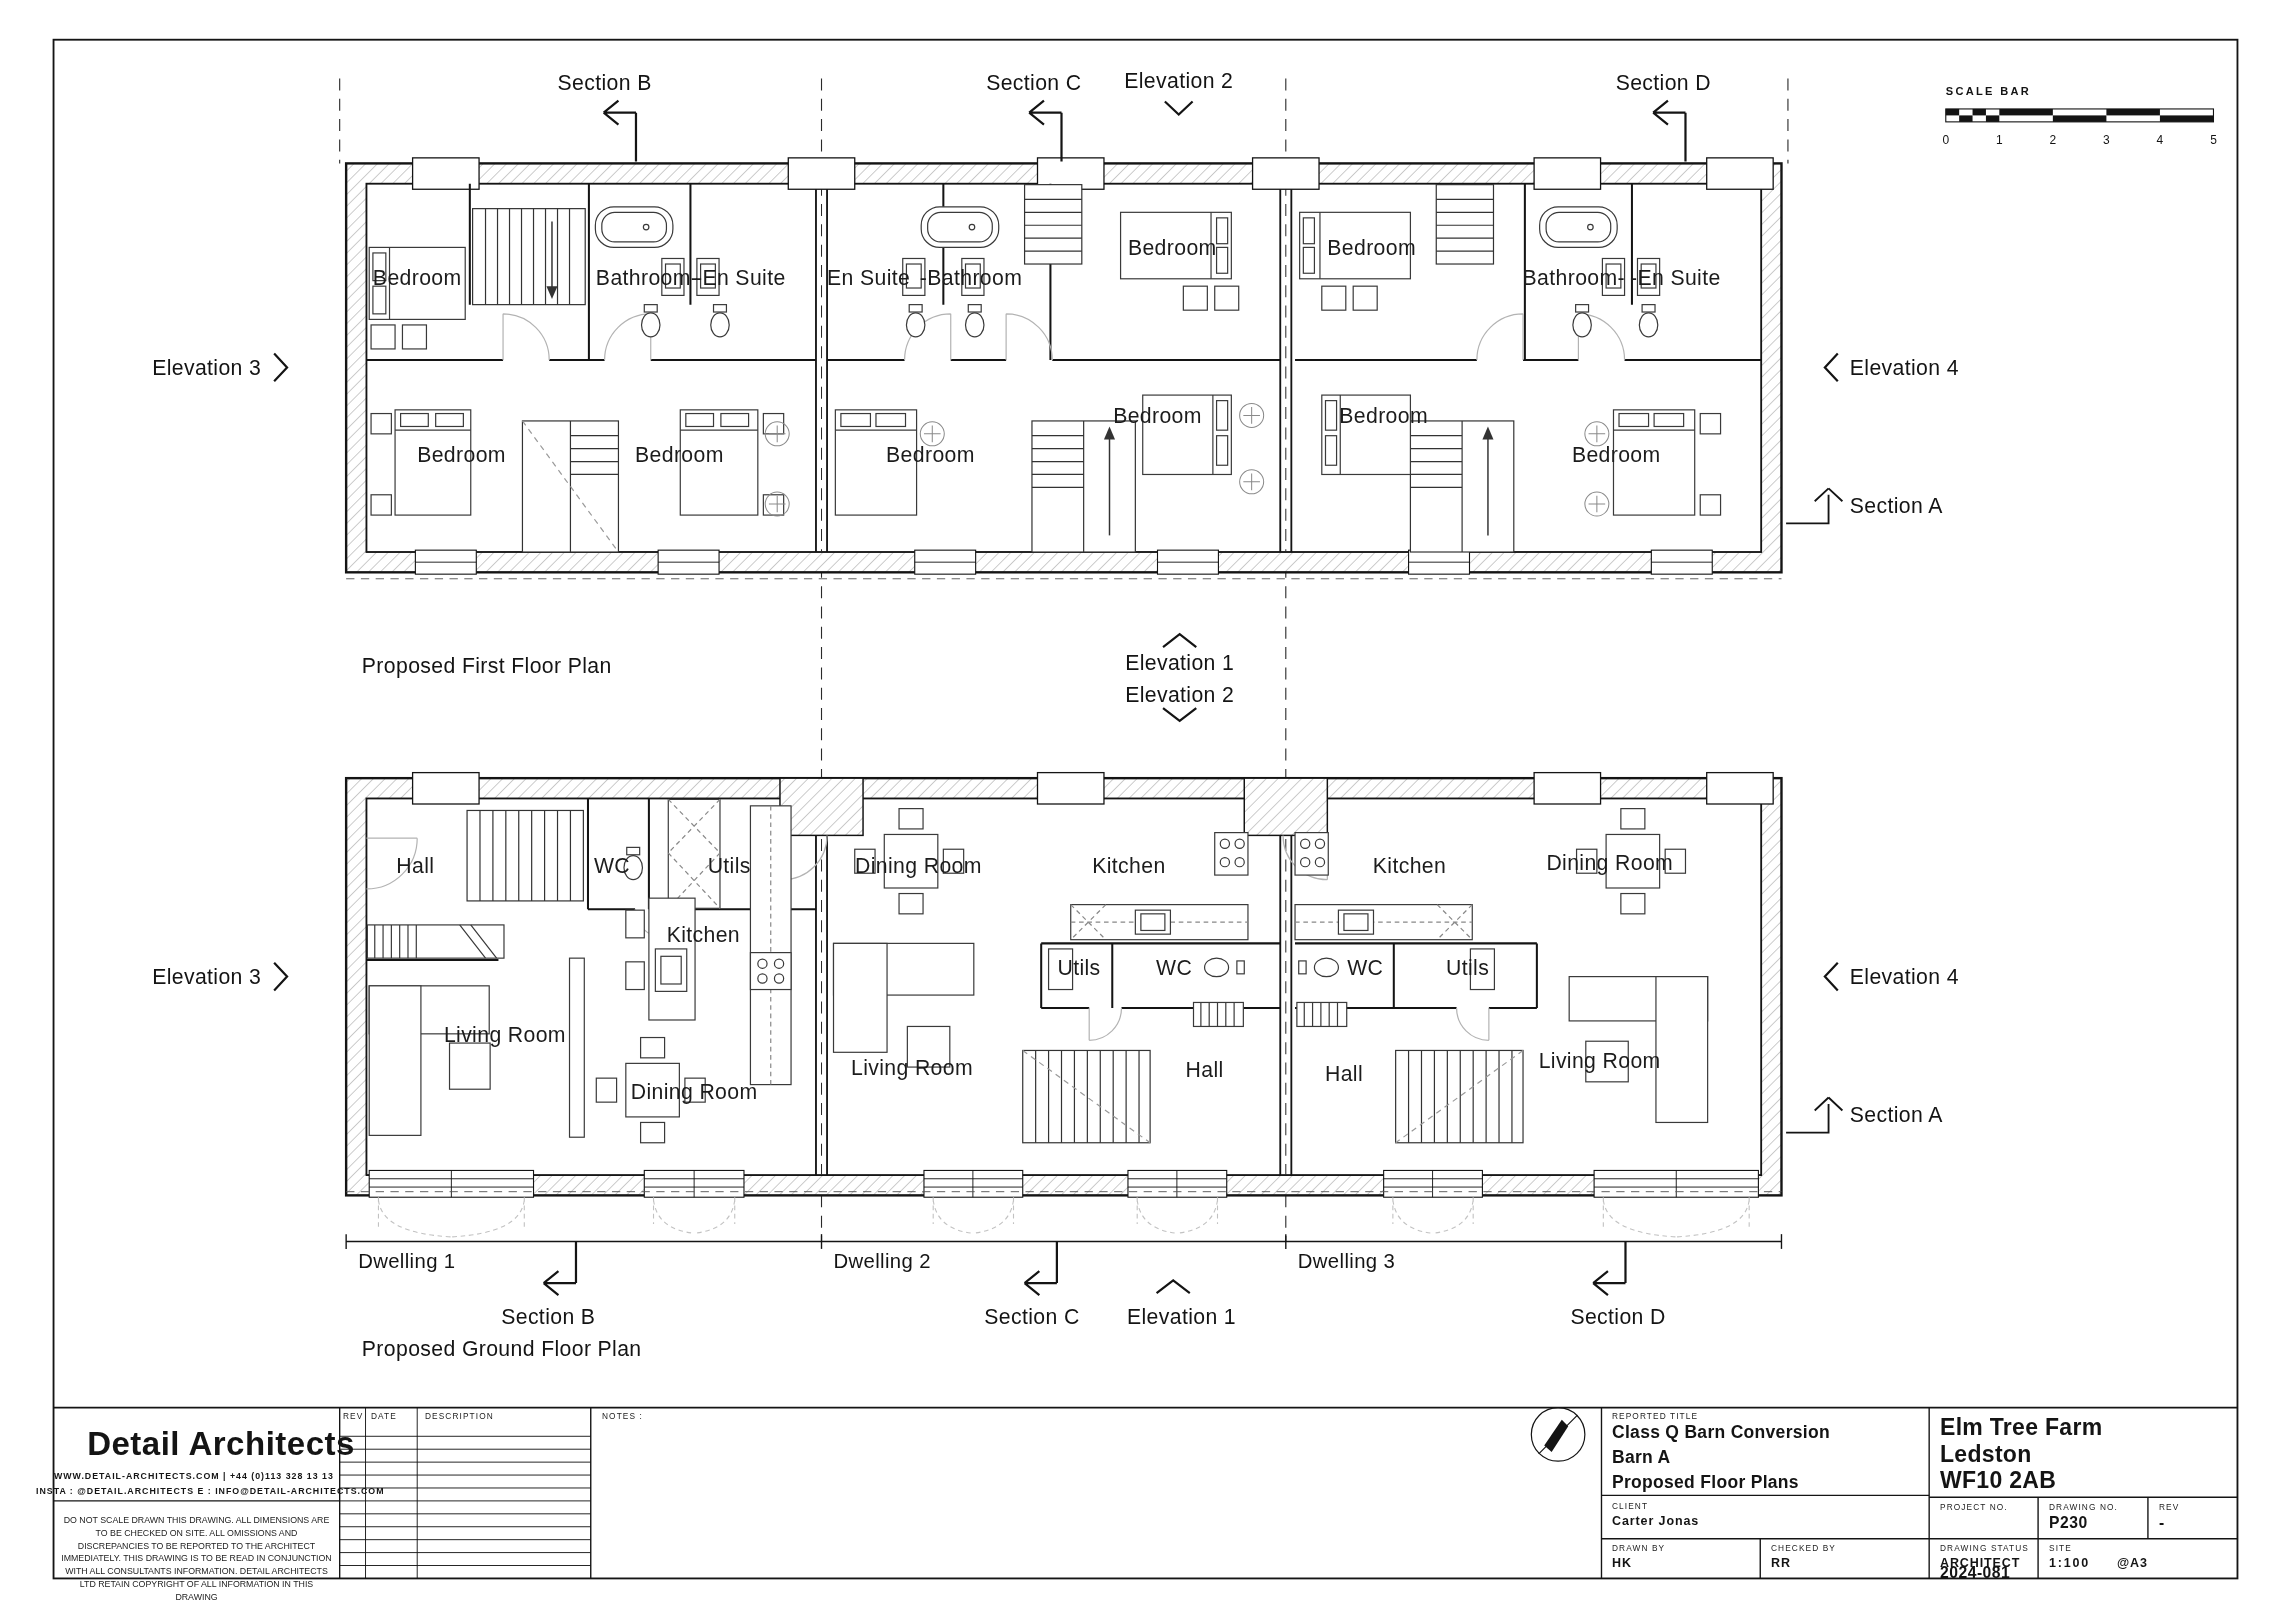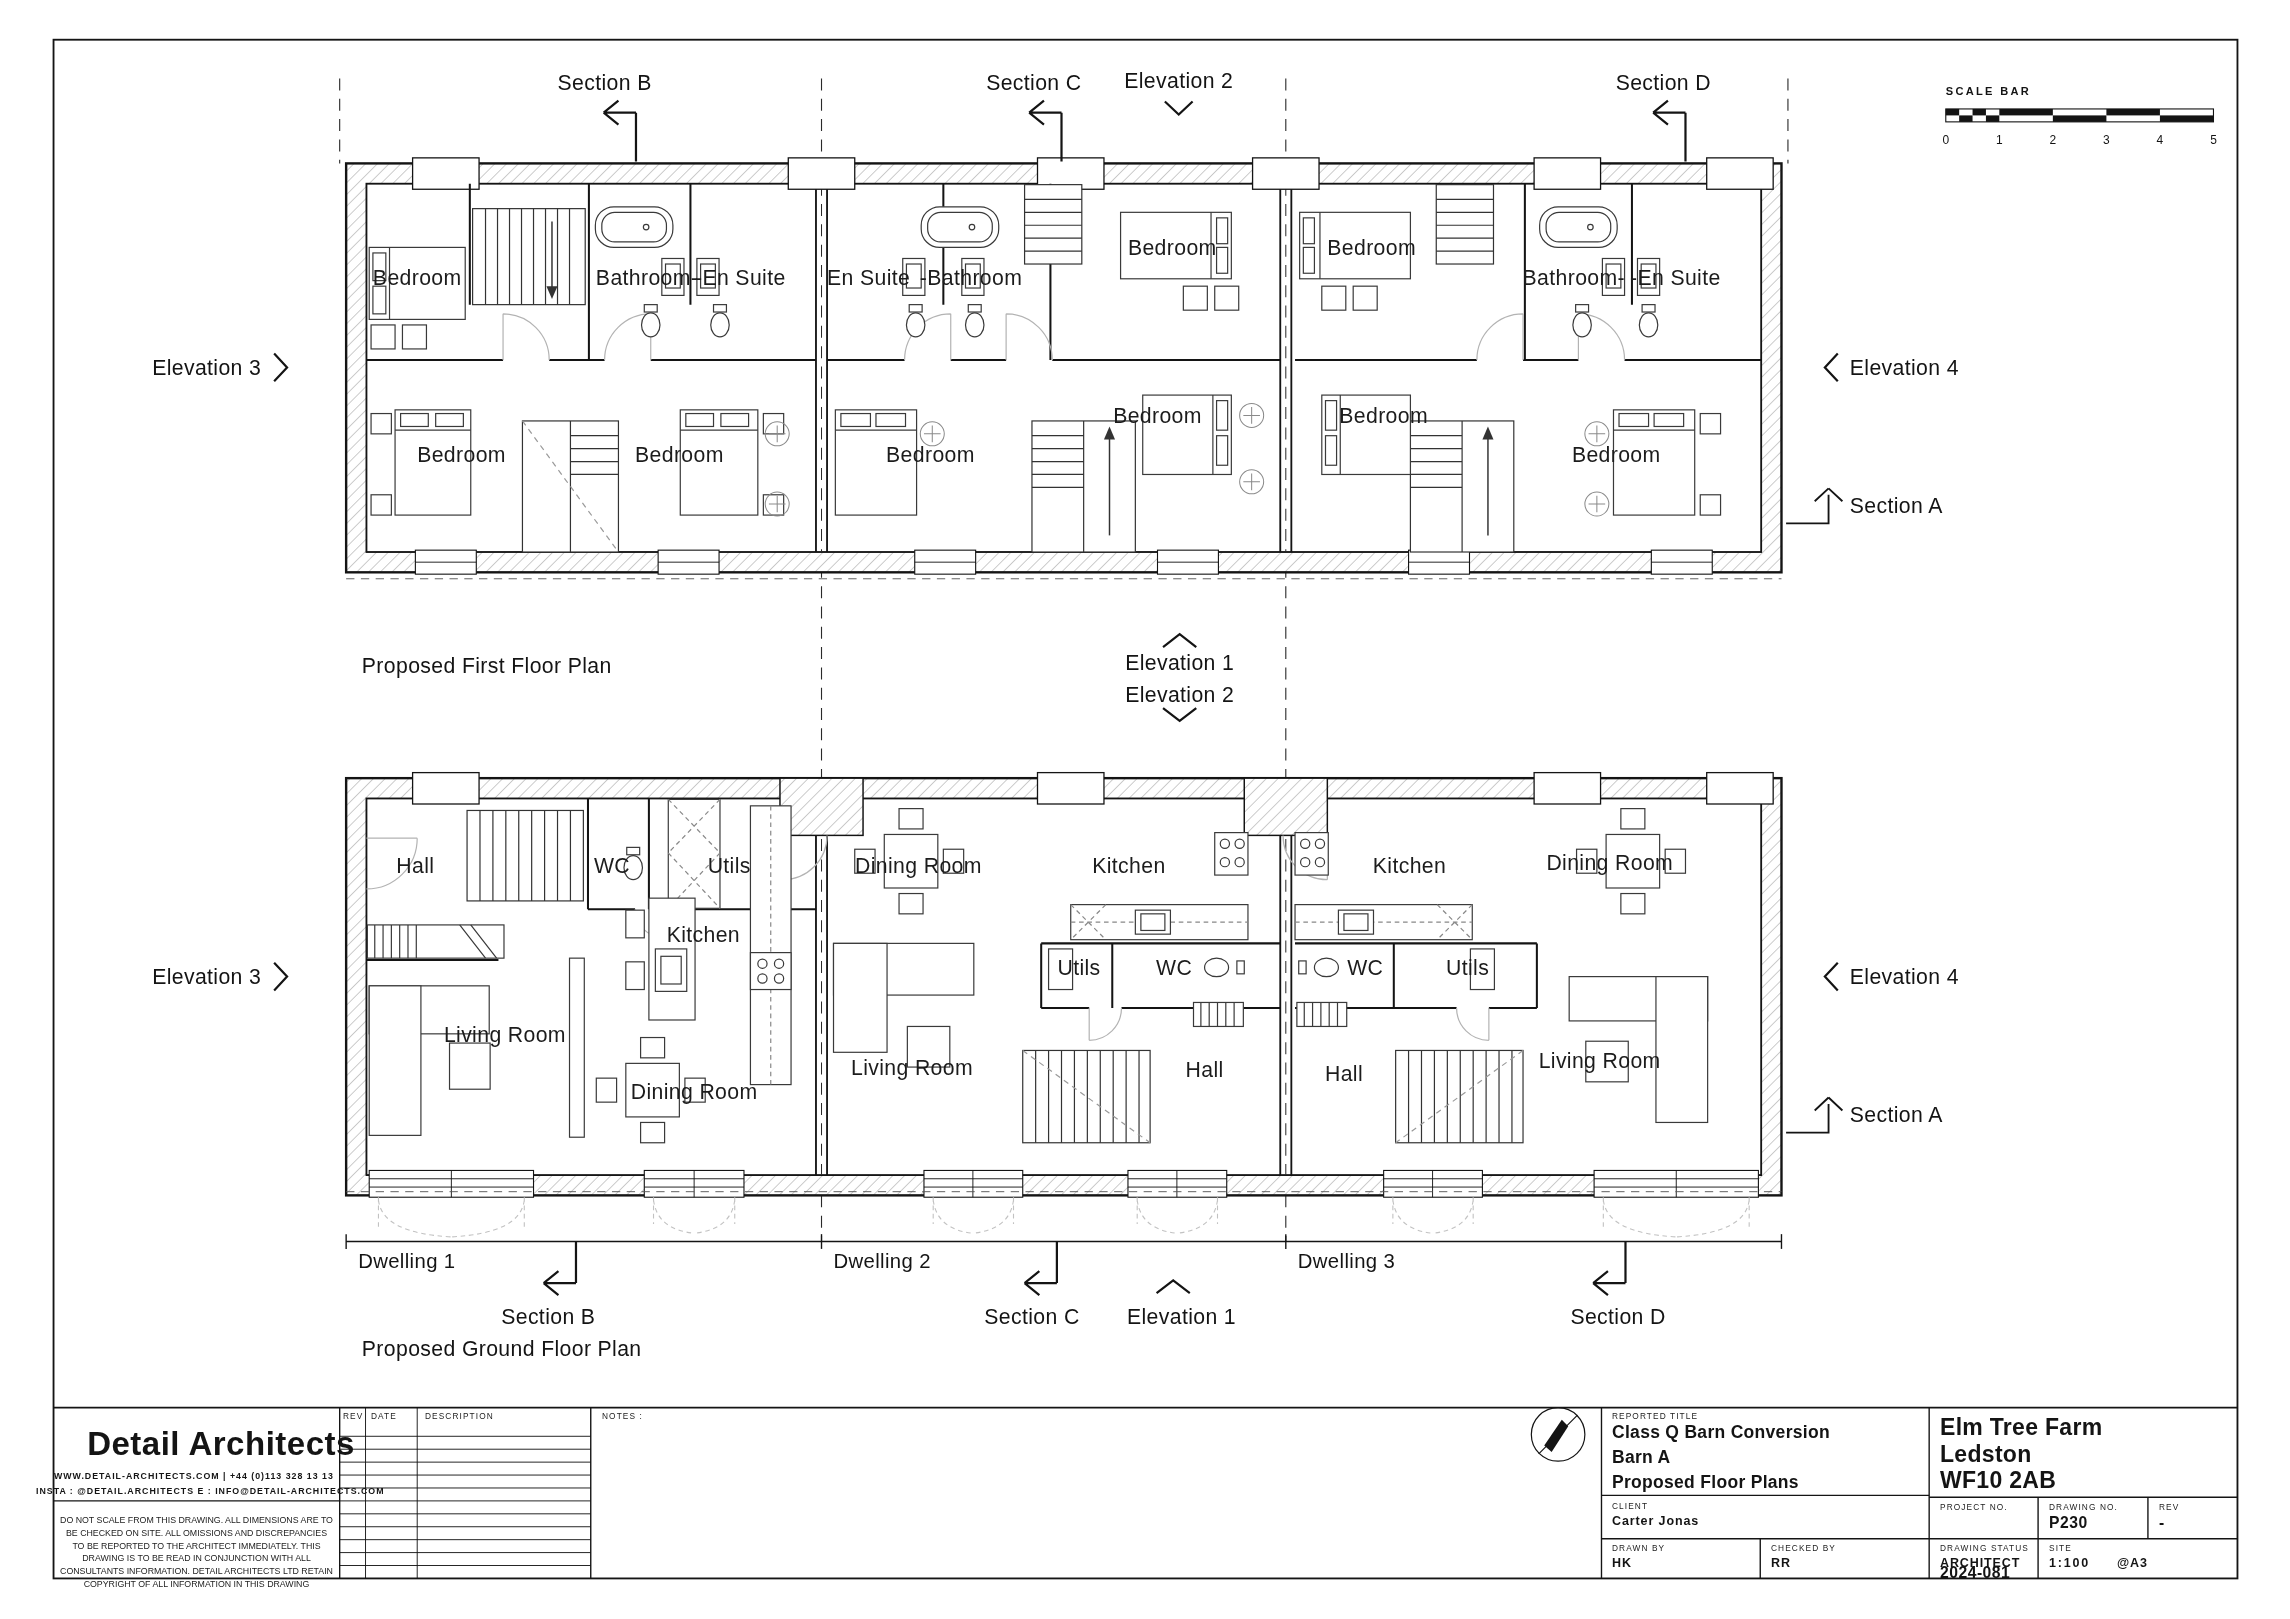"DO NOT SCALE FROM THIS" div.tb { text: FROM -> DRAWN }
